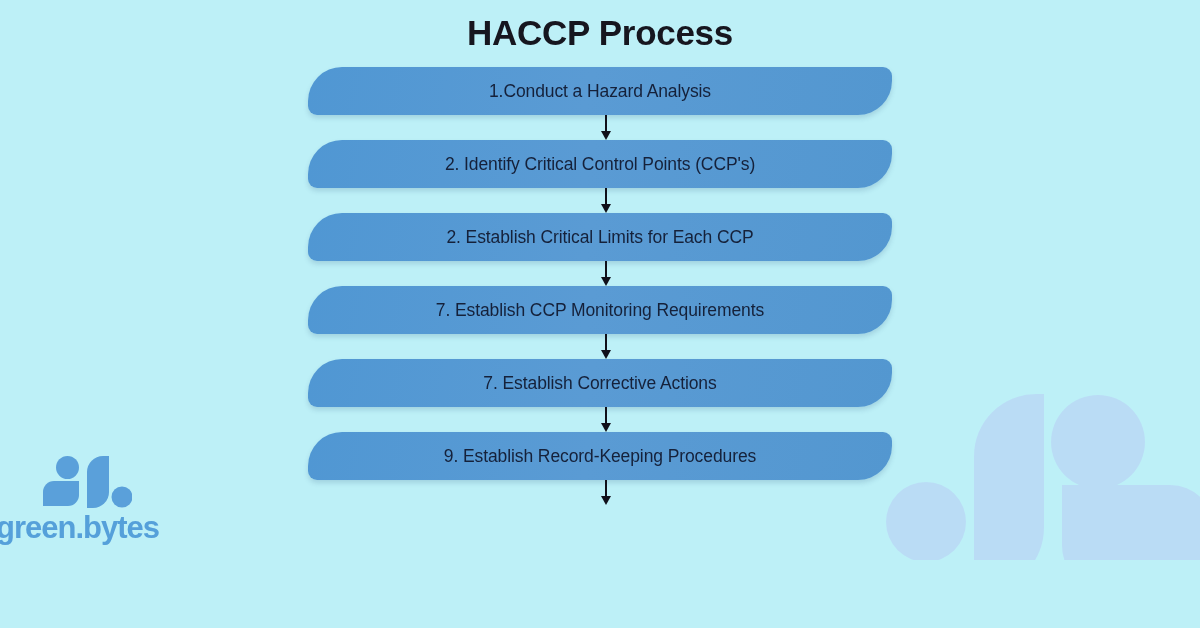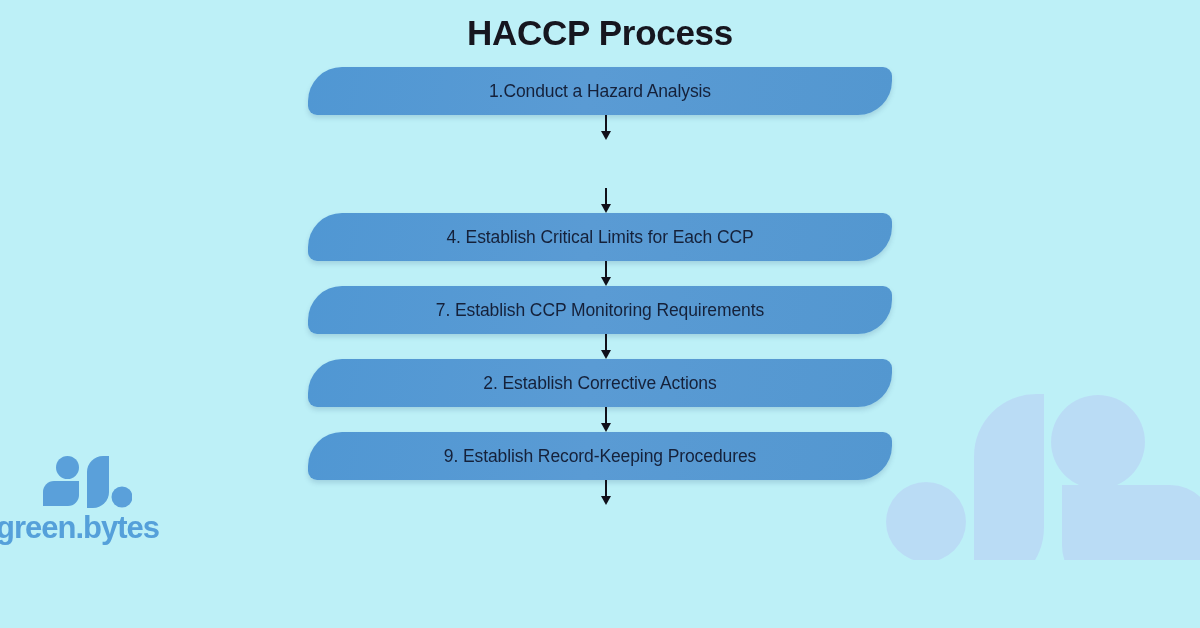"2. Identify Critical Control Points" div.step-box { html: none -> <div> <span>2. Identify Critical Control Points (CCP's)</span> </div> }
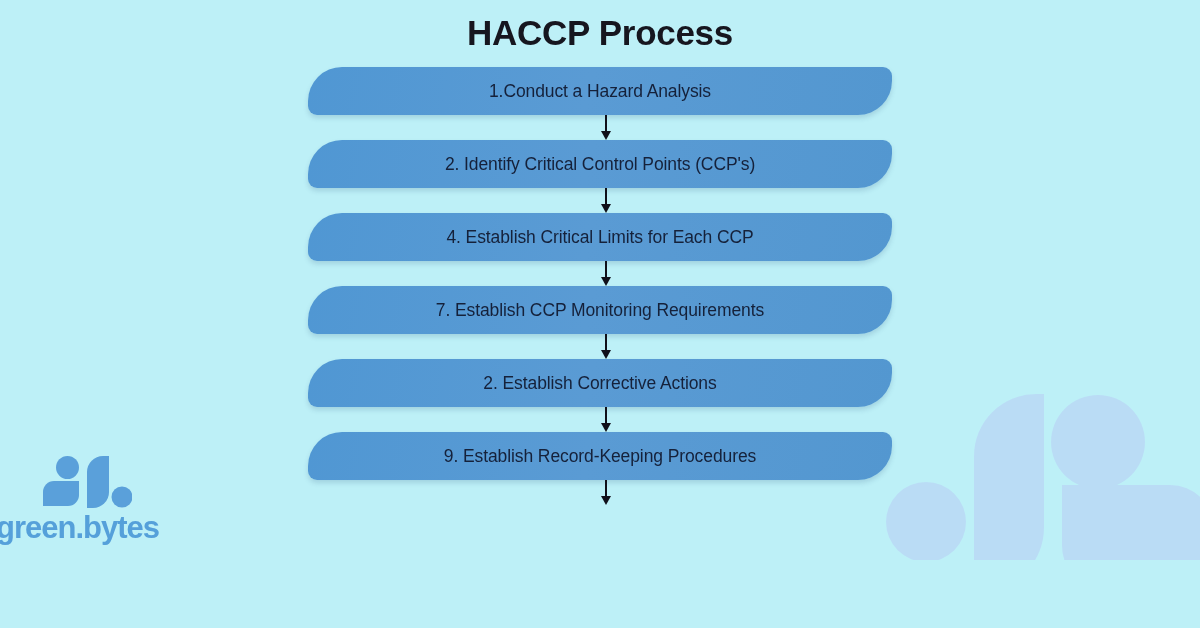"4. Establish Critical Limits for" span.step-label { text: 4 -> 2 }
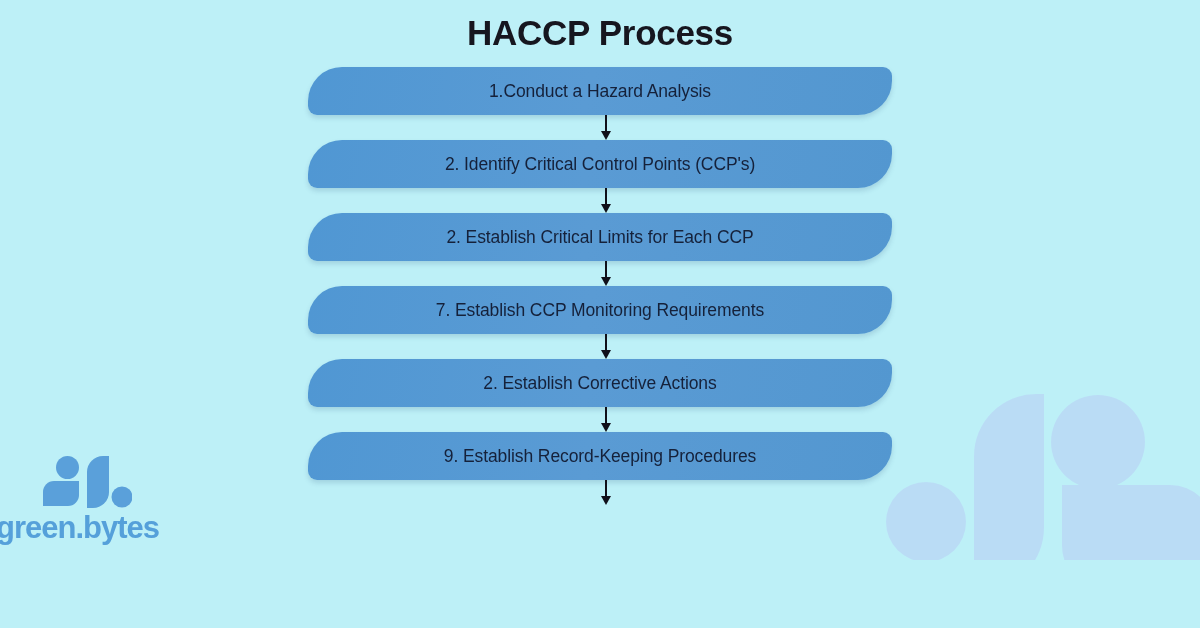"2. Establish Corrective Actions" span.step-label { text: 2 -> 7 }
